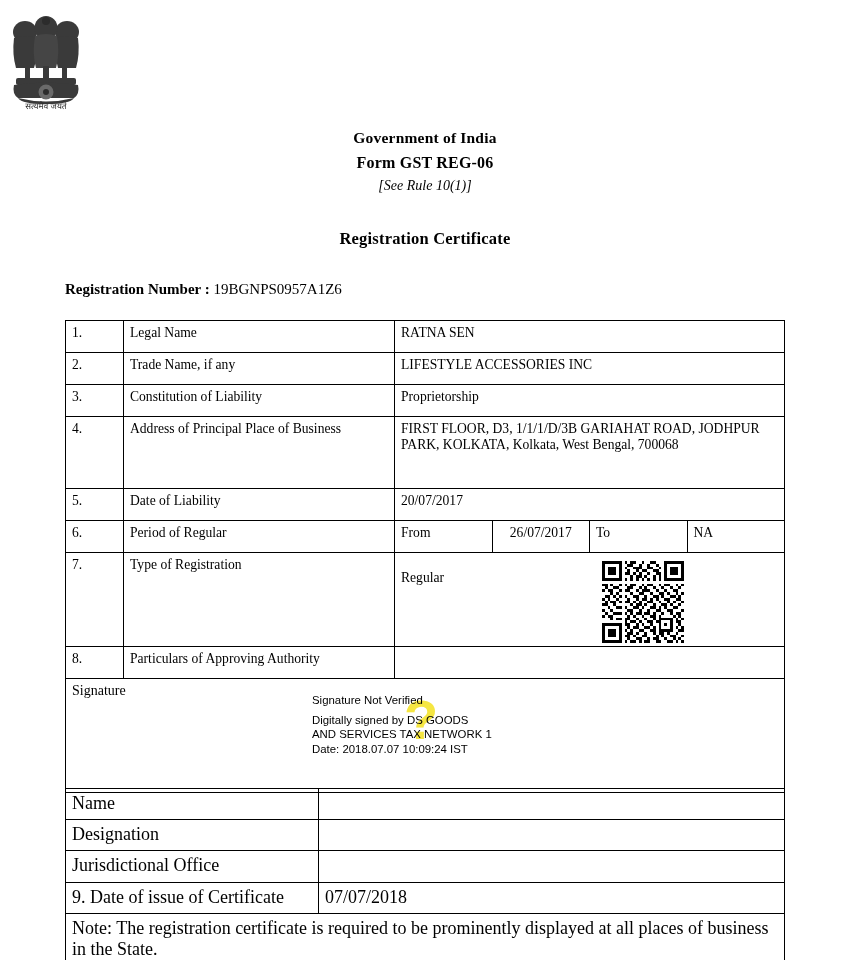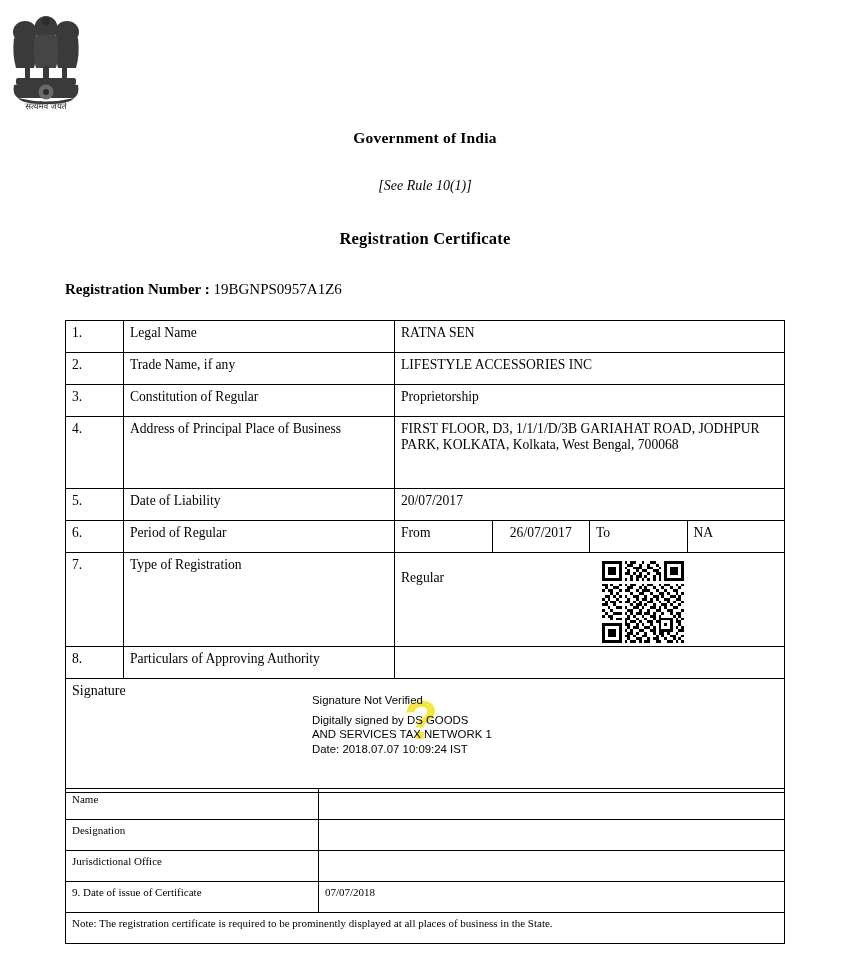"Form GST REG-06" div.heading { html: none -> <div>Form GST REG-06</div> }
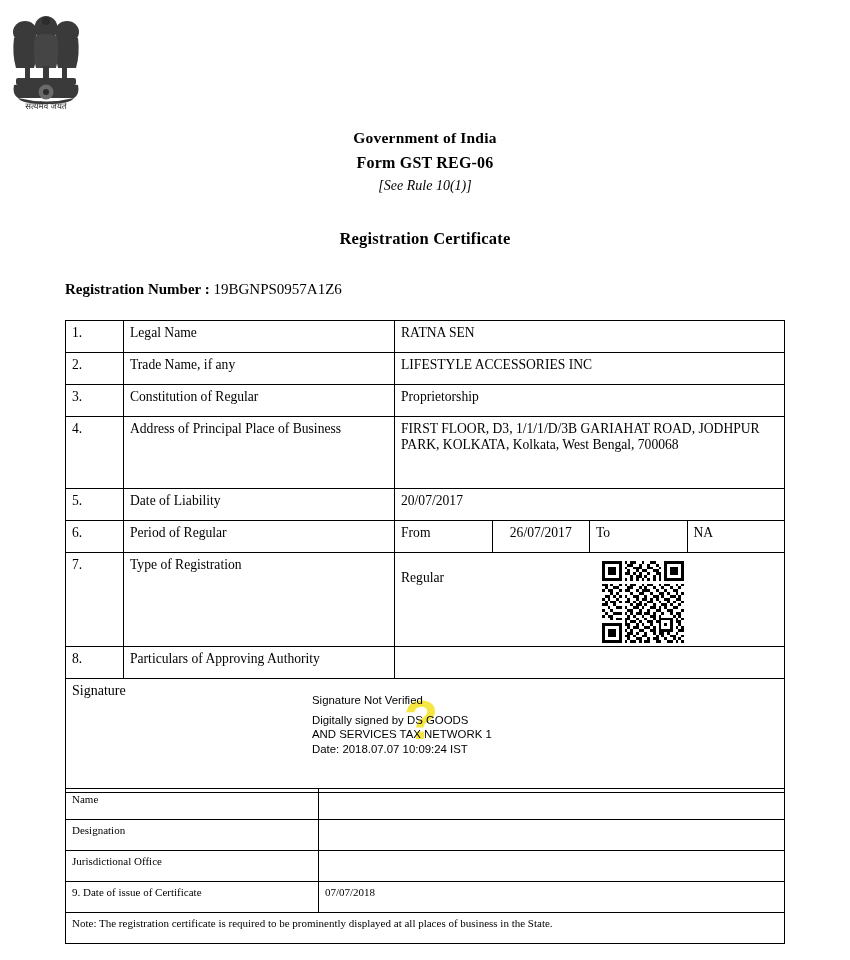"Constitution of Regular" td.c-lbl { text: Regular -> Liability }
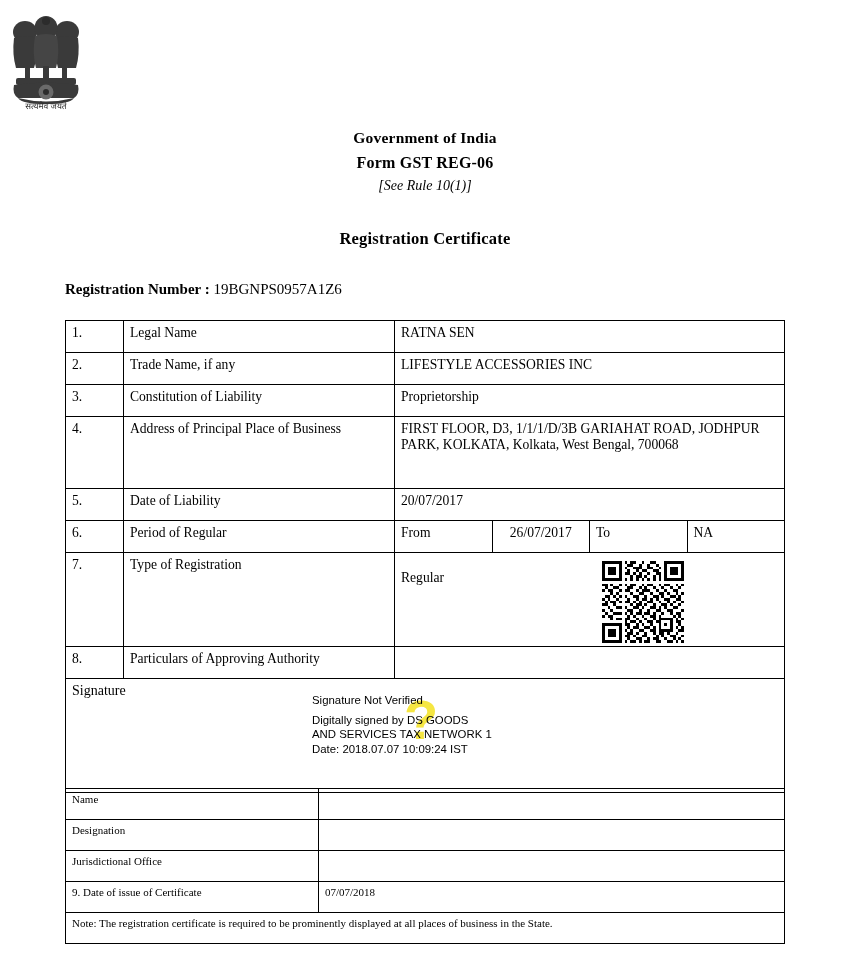"Name" .tbl-foot td { font-size: 11px -> 18px }
